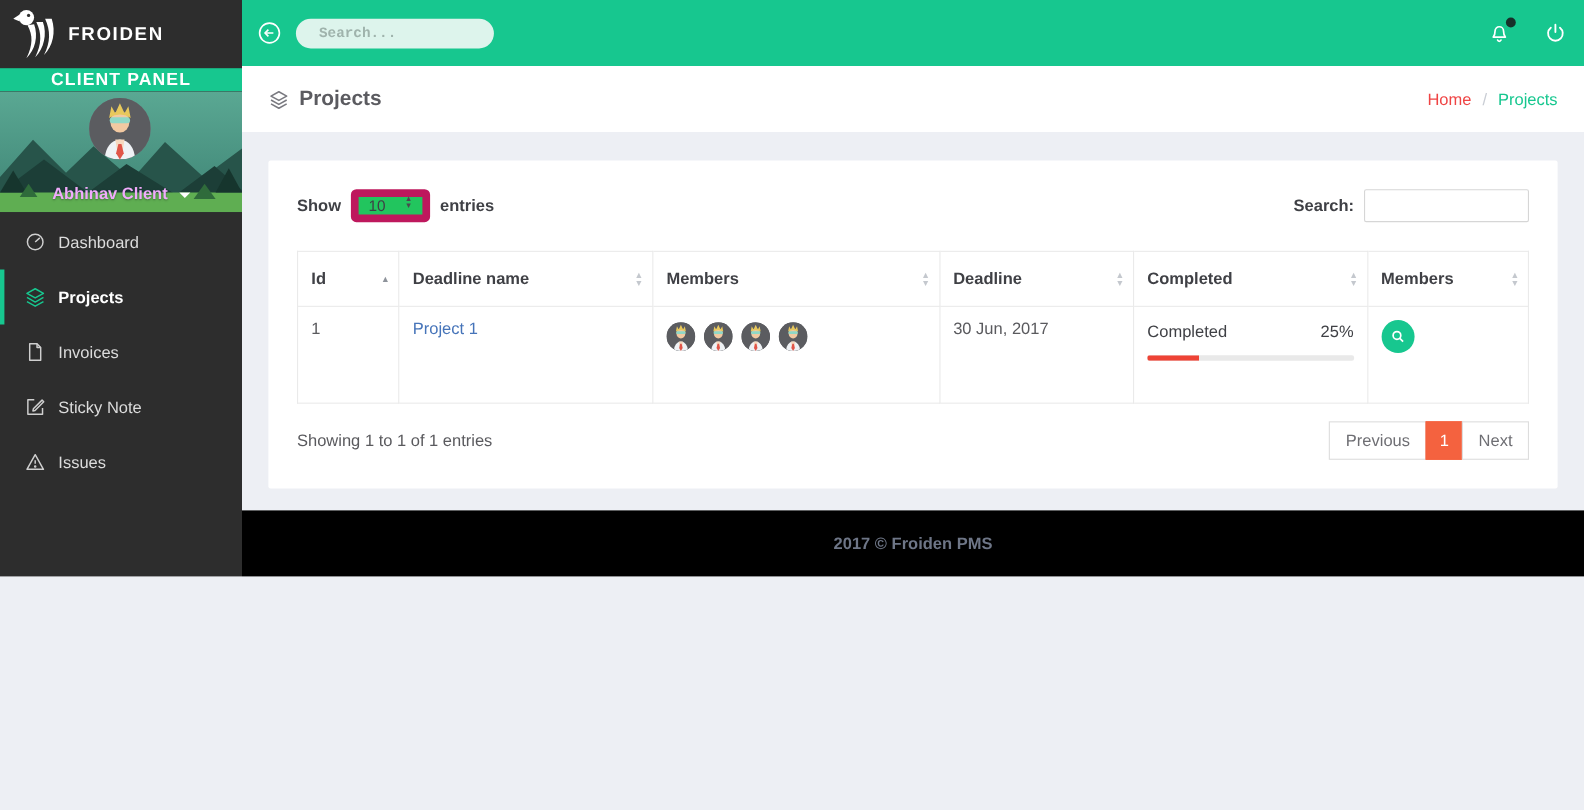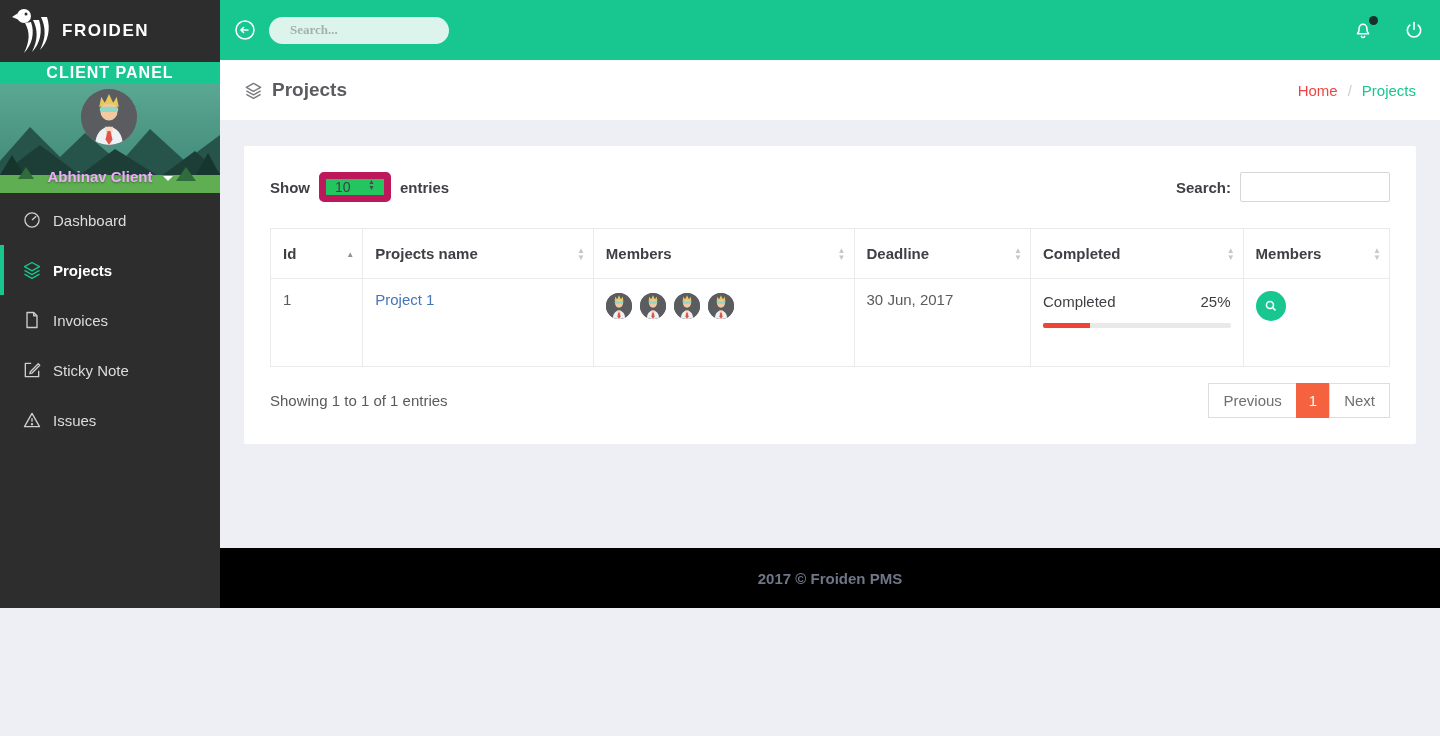"FROIDEN" .app { height: 608px -> 524px }
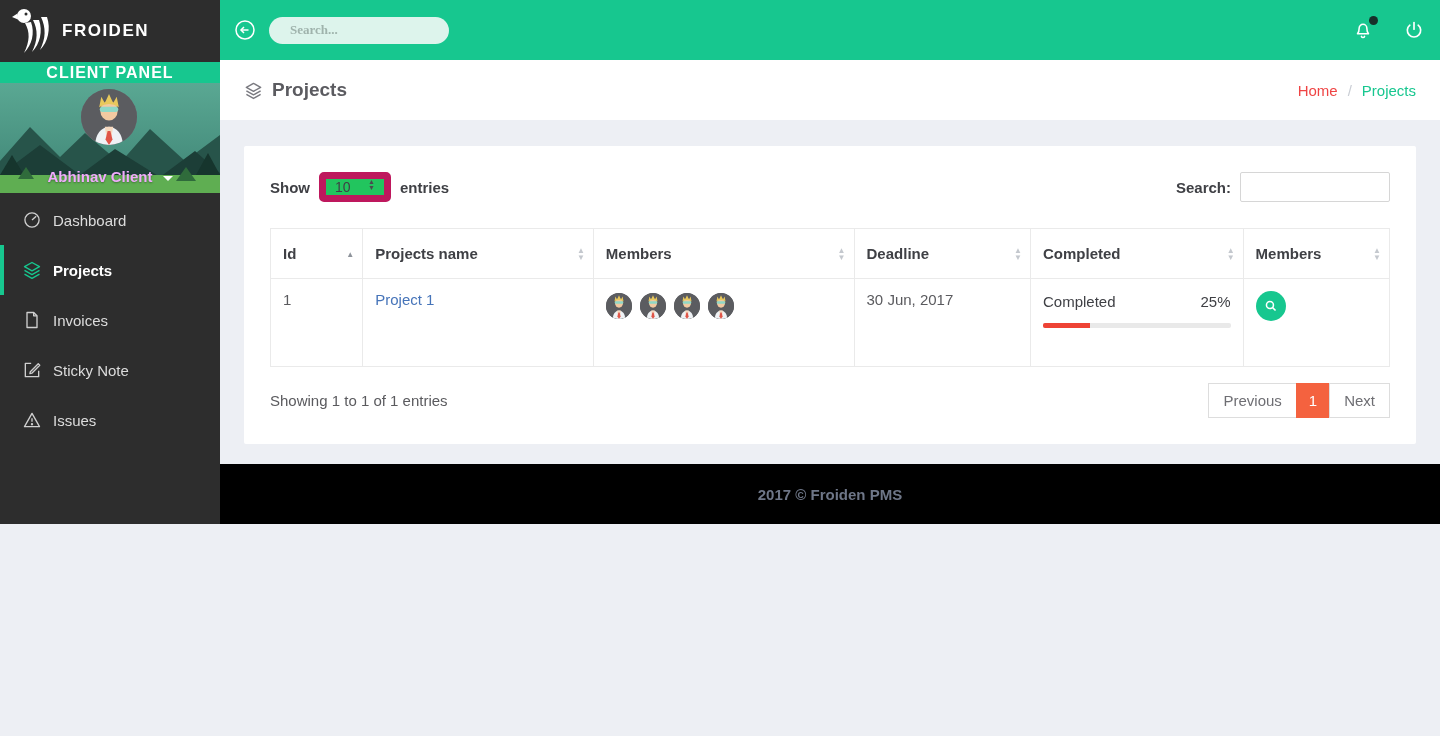"Search..." .search-pill input { font-family: Liberation Serif, serif -> Liberation Mono, monospace }
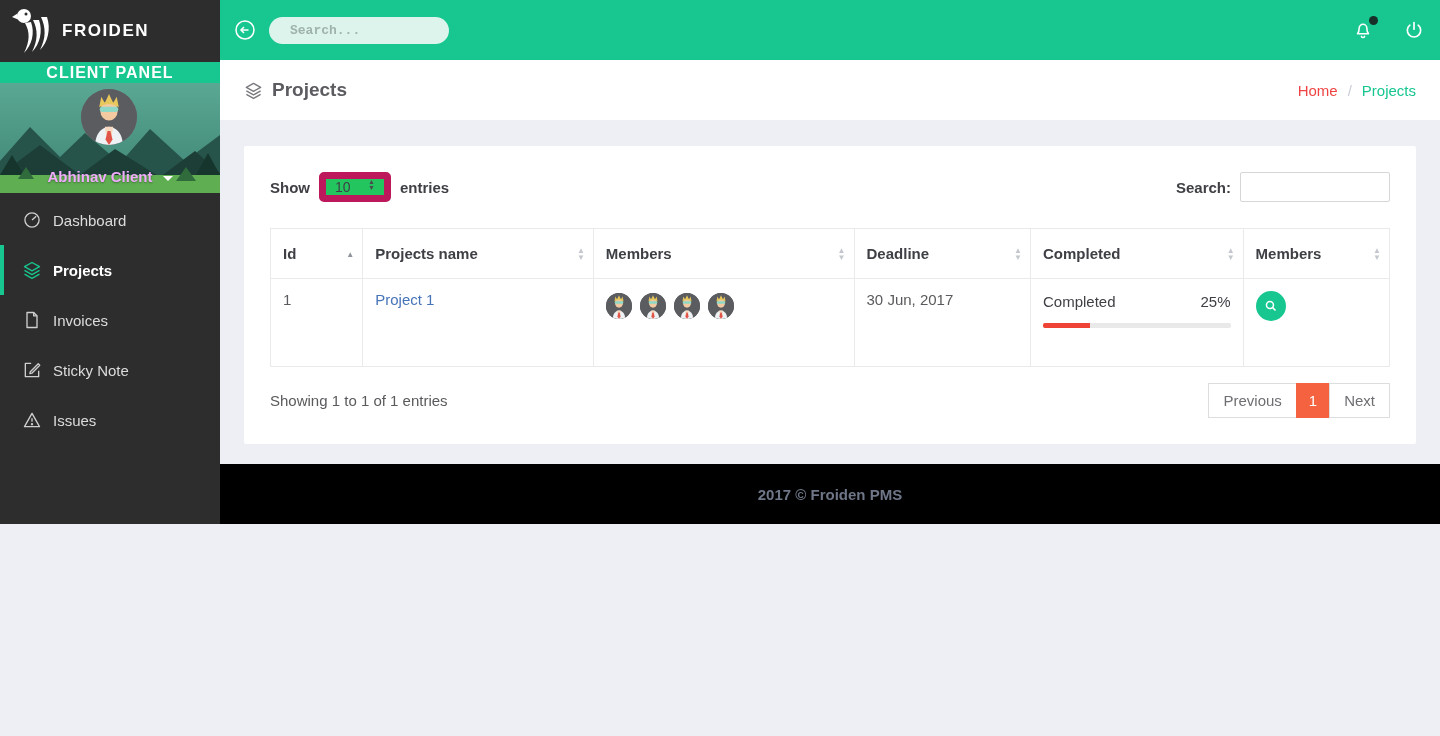"Projects name" span { text: Projects -> Deadline }
